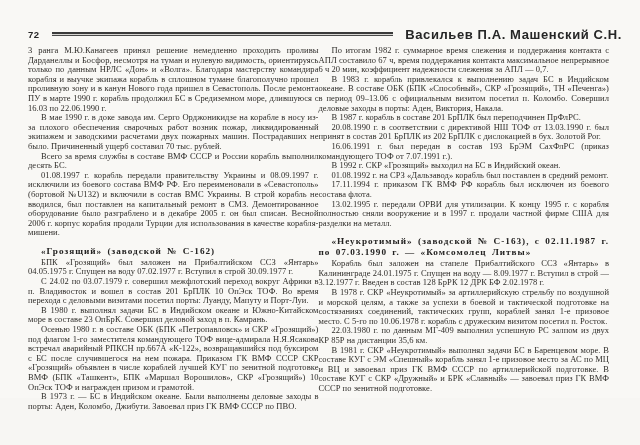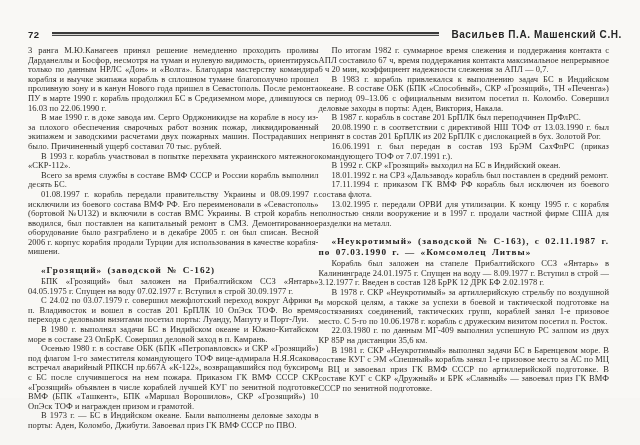"Васильев П.А. Машенский С.Н." .running-title { font-size: 10px -> 13px }
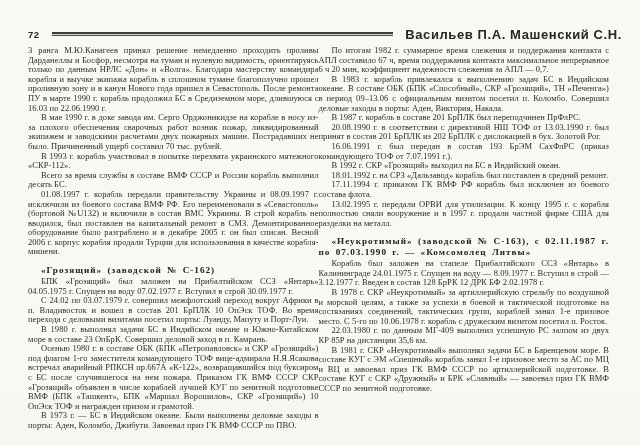"В 1993 г. корабль участвовал" p.para { html: <p>В 1993 г. корабль участвовал в попытке перехвата украинского мятежного «СКР-112».</p> -> none }
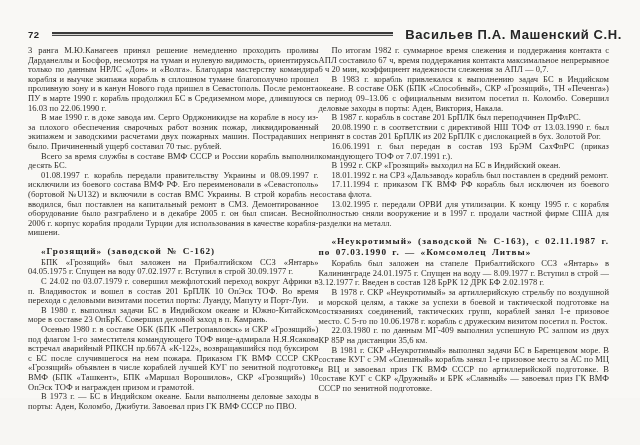"18.01.1992 г. на СРЗ «Дальзавод»" p.para { text: 18.01.1992 -> 01.08.1992 }
